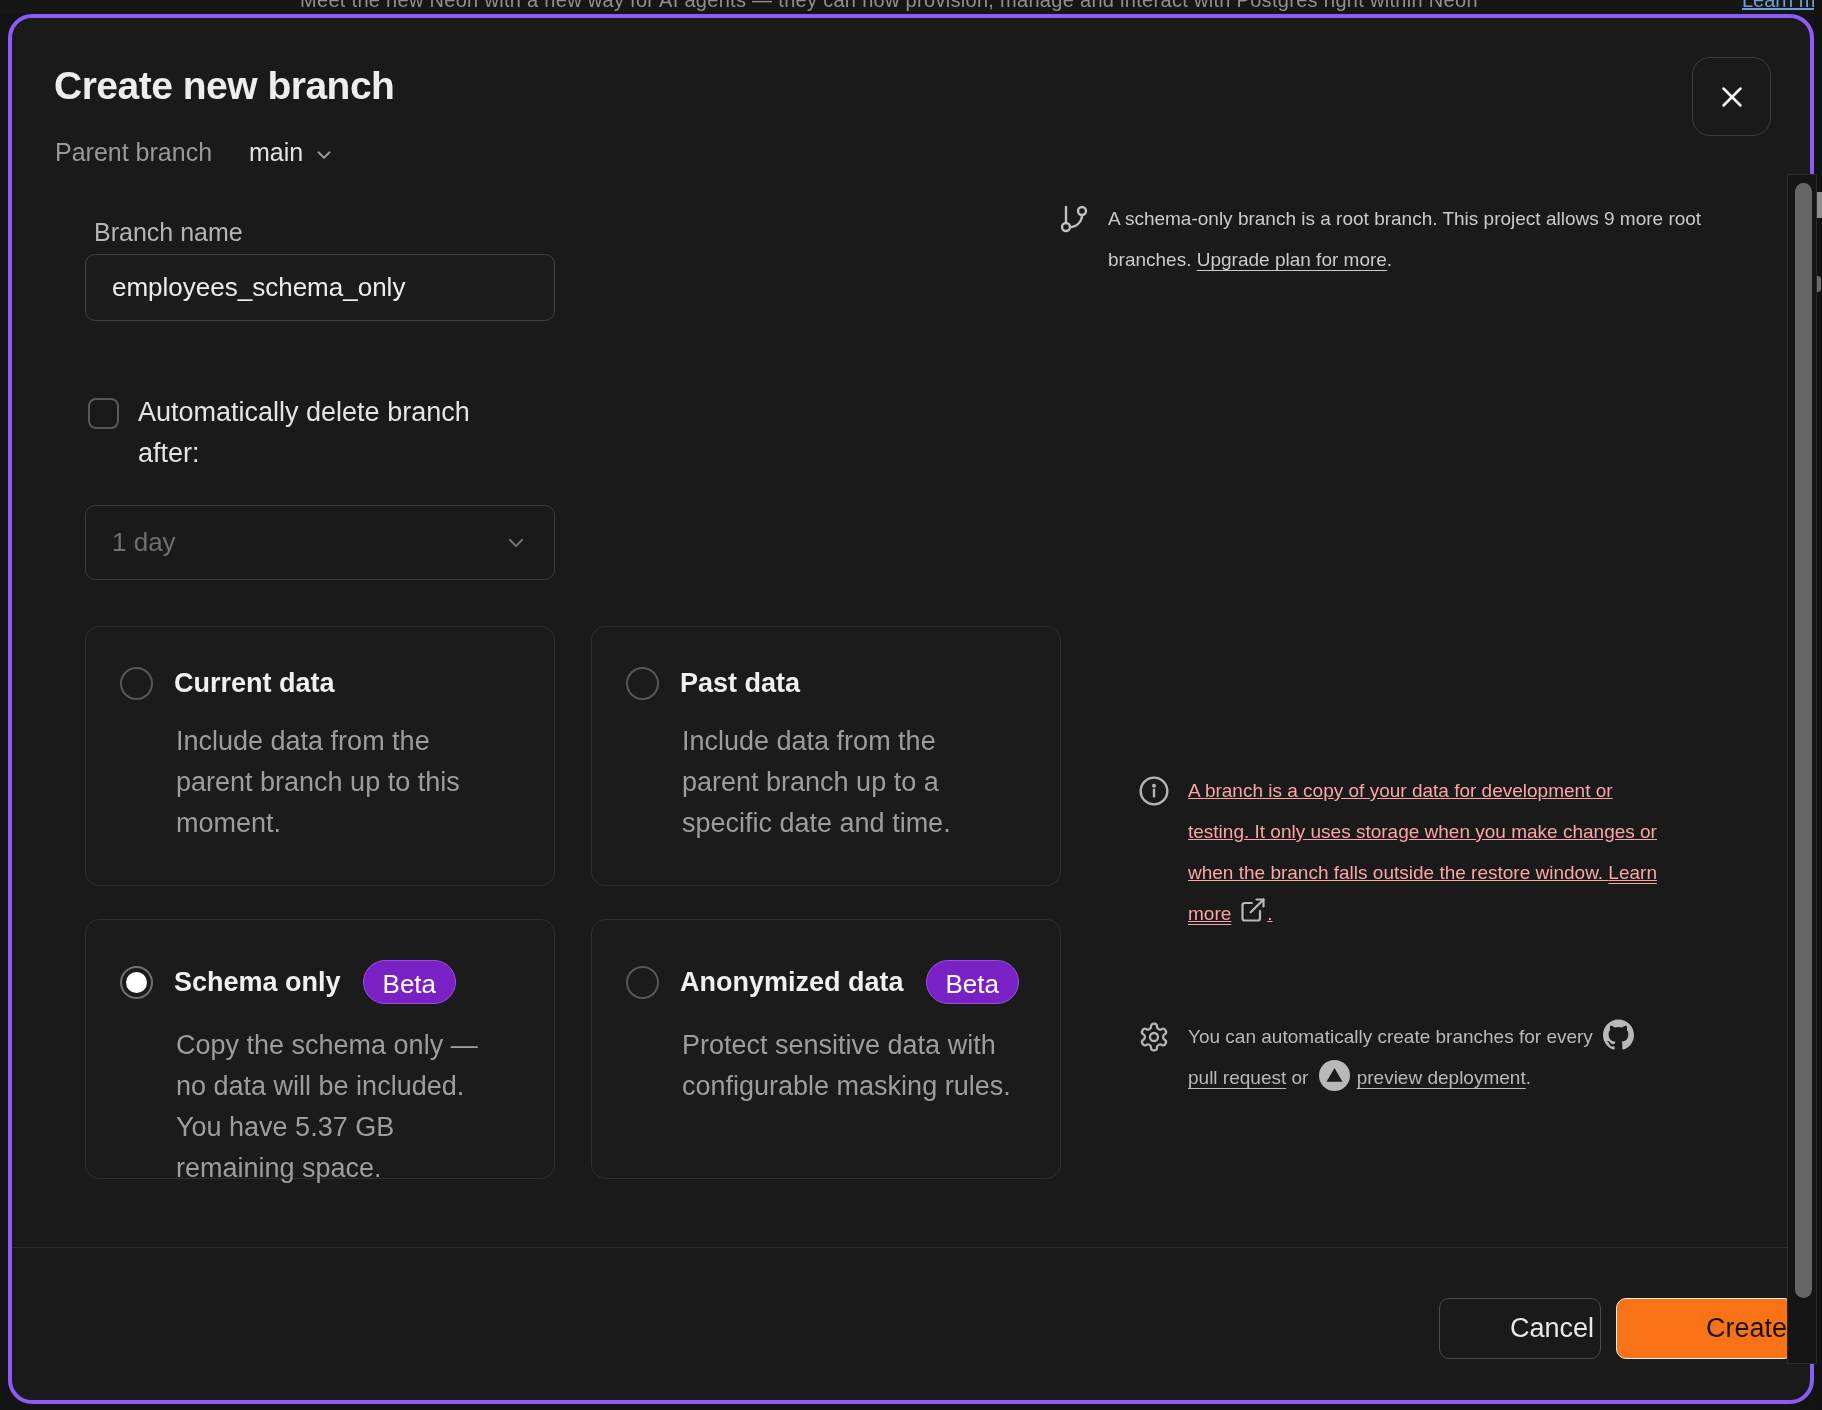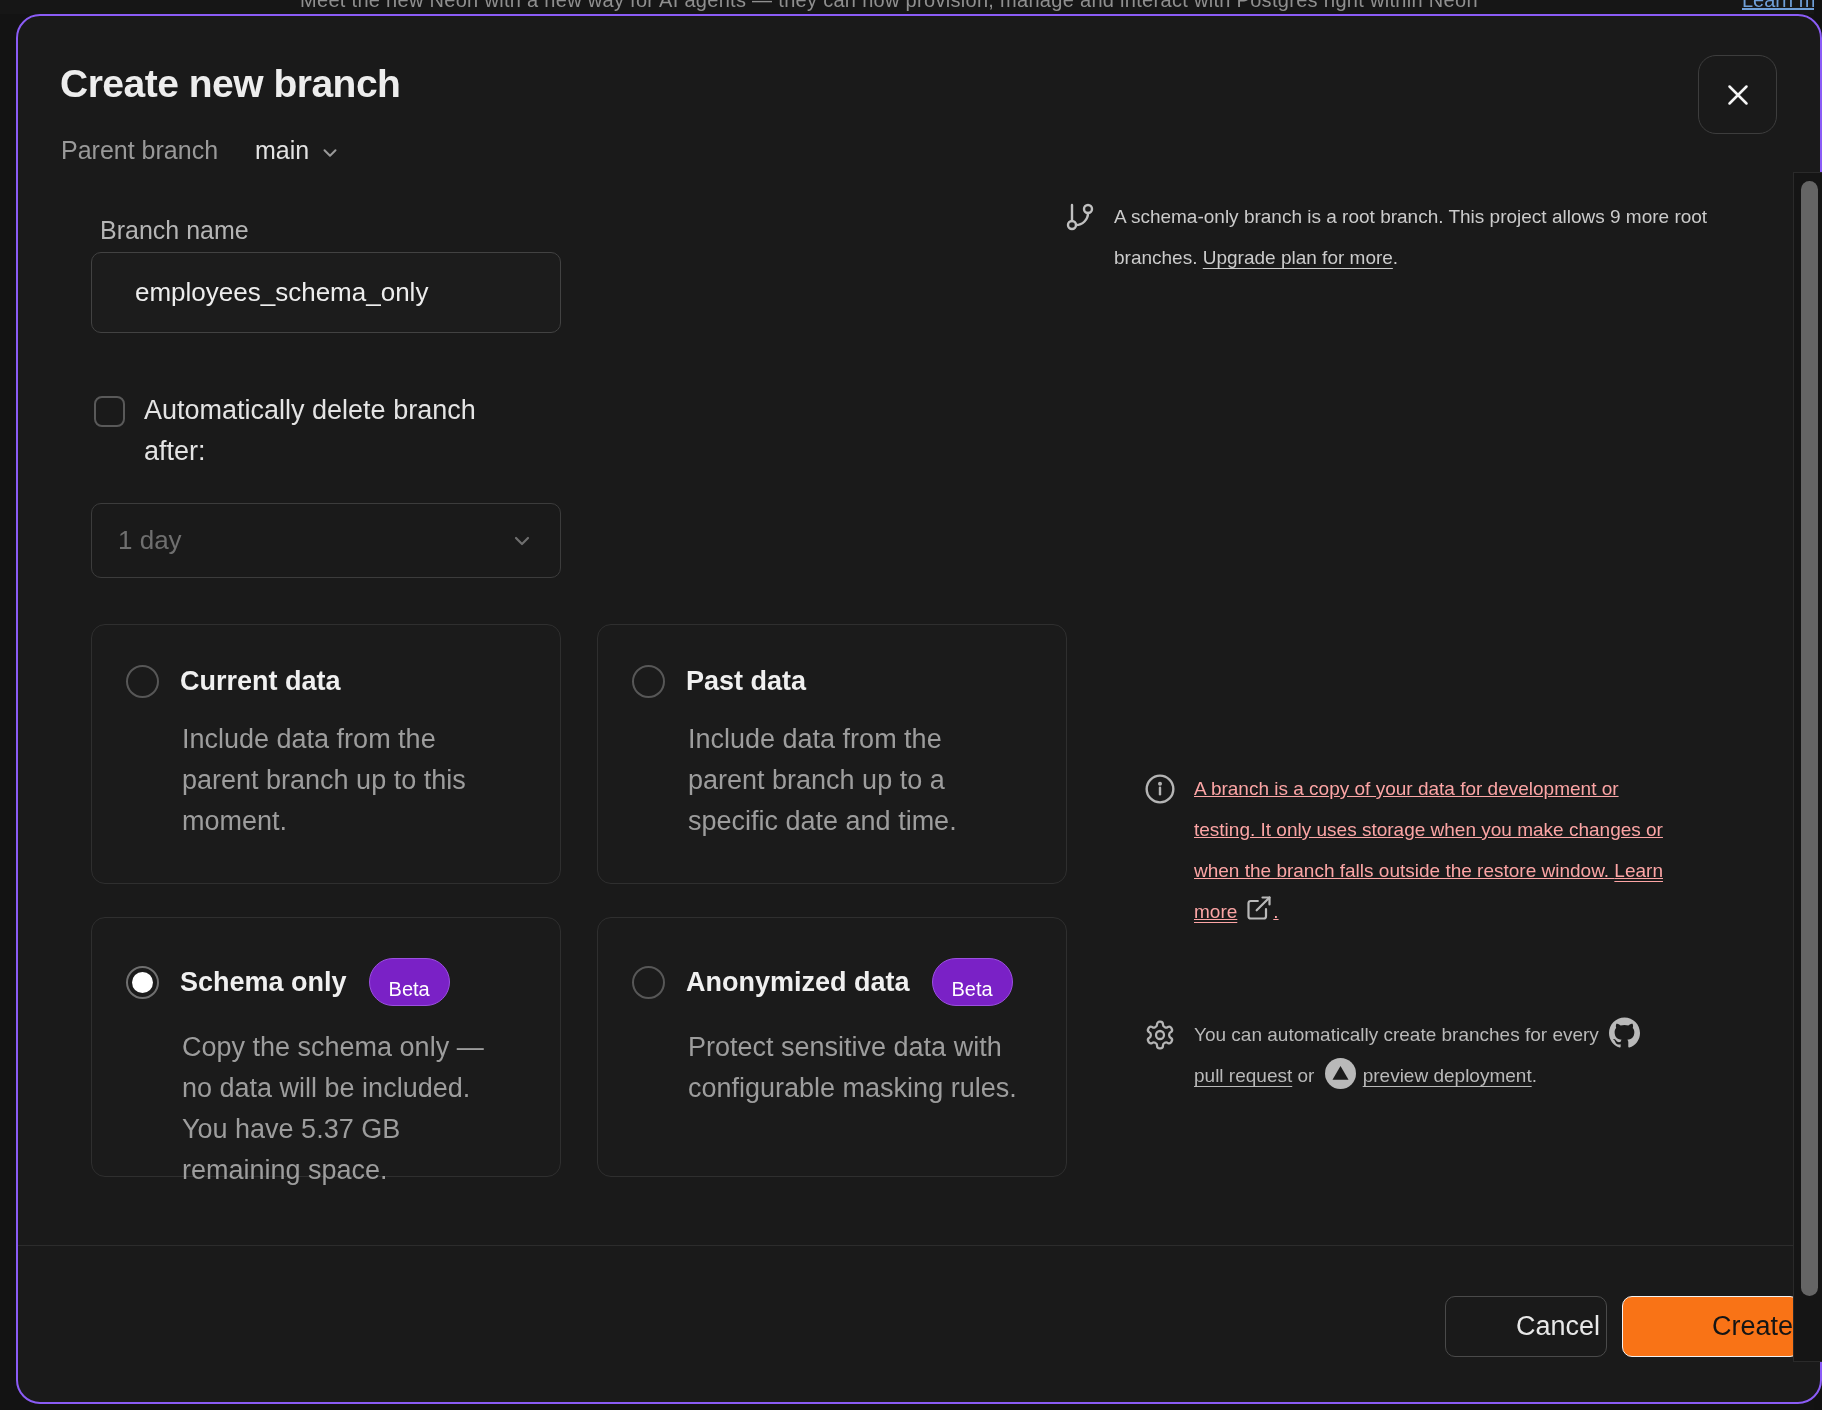"Create new branch" .dialog { border: 2px solid #8b5cf6 -> 4px solid #8b5cf6; left: 16px -> 8px }
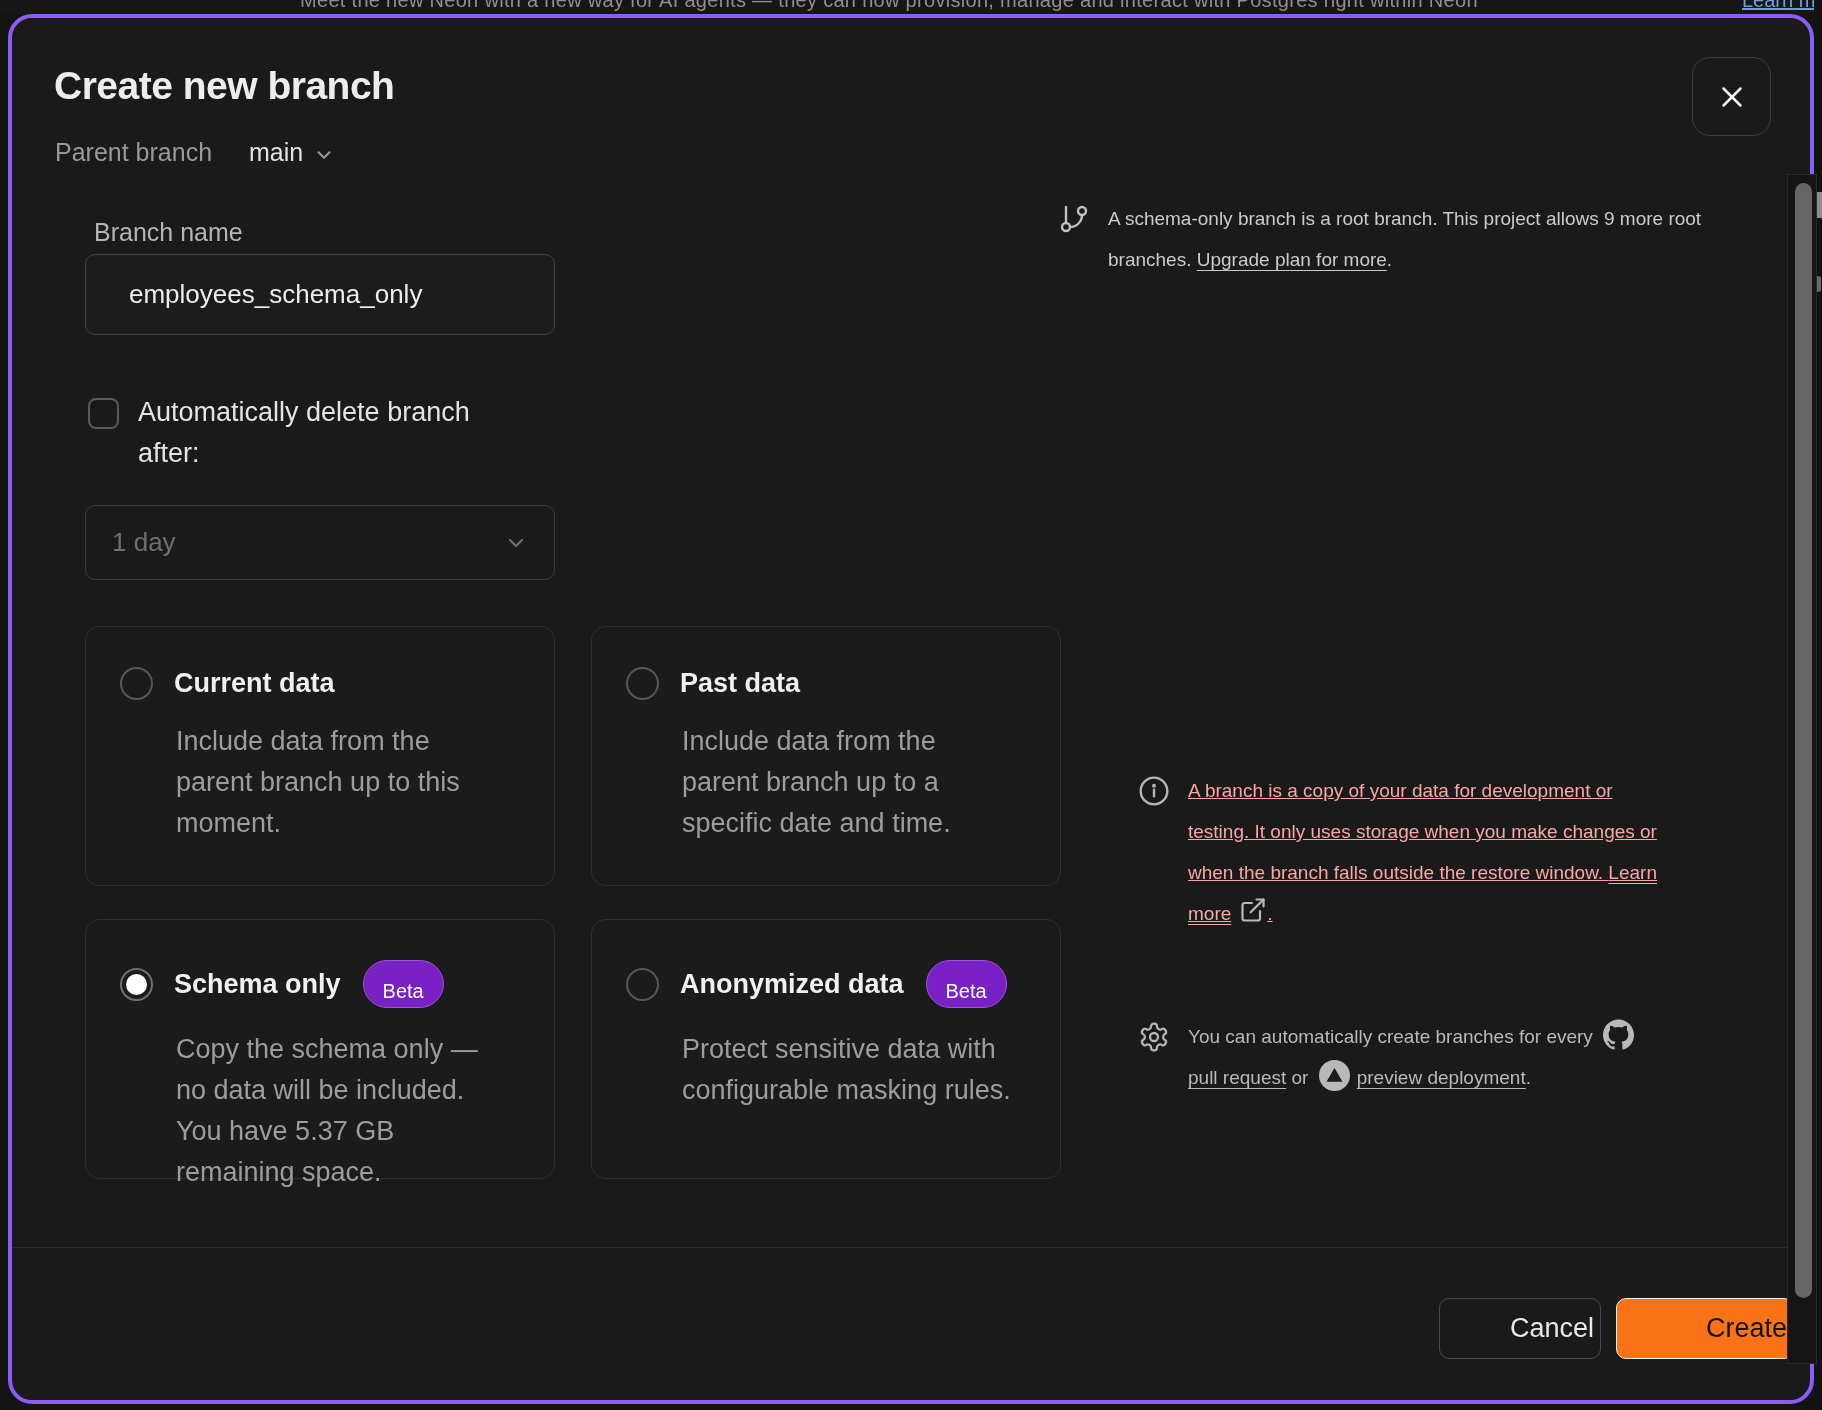"employees_schema_only" .branch-input { height: 81px -> 67px; padding: 0 43px -> 0 26px }
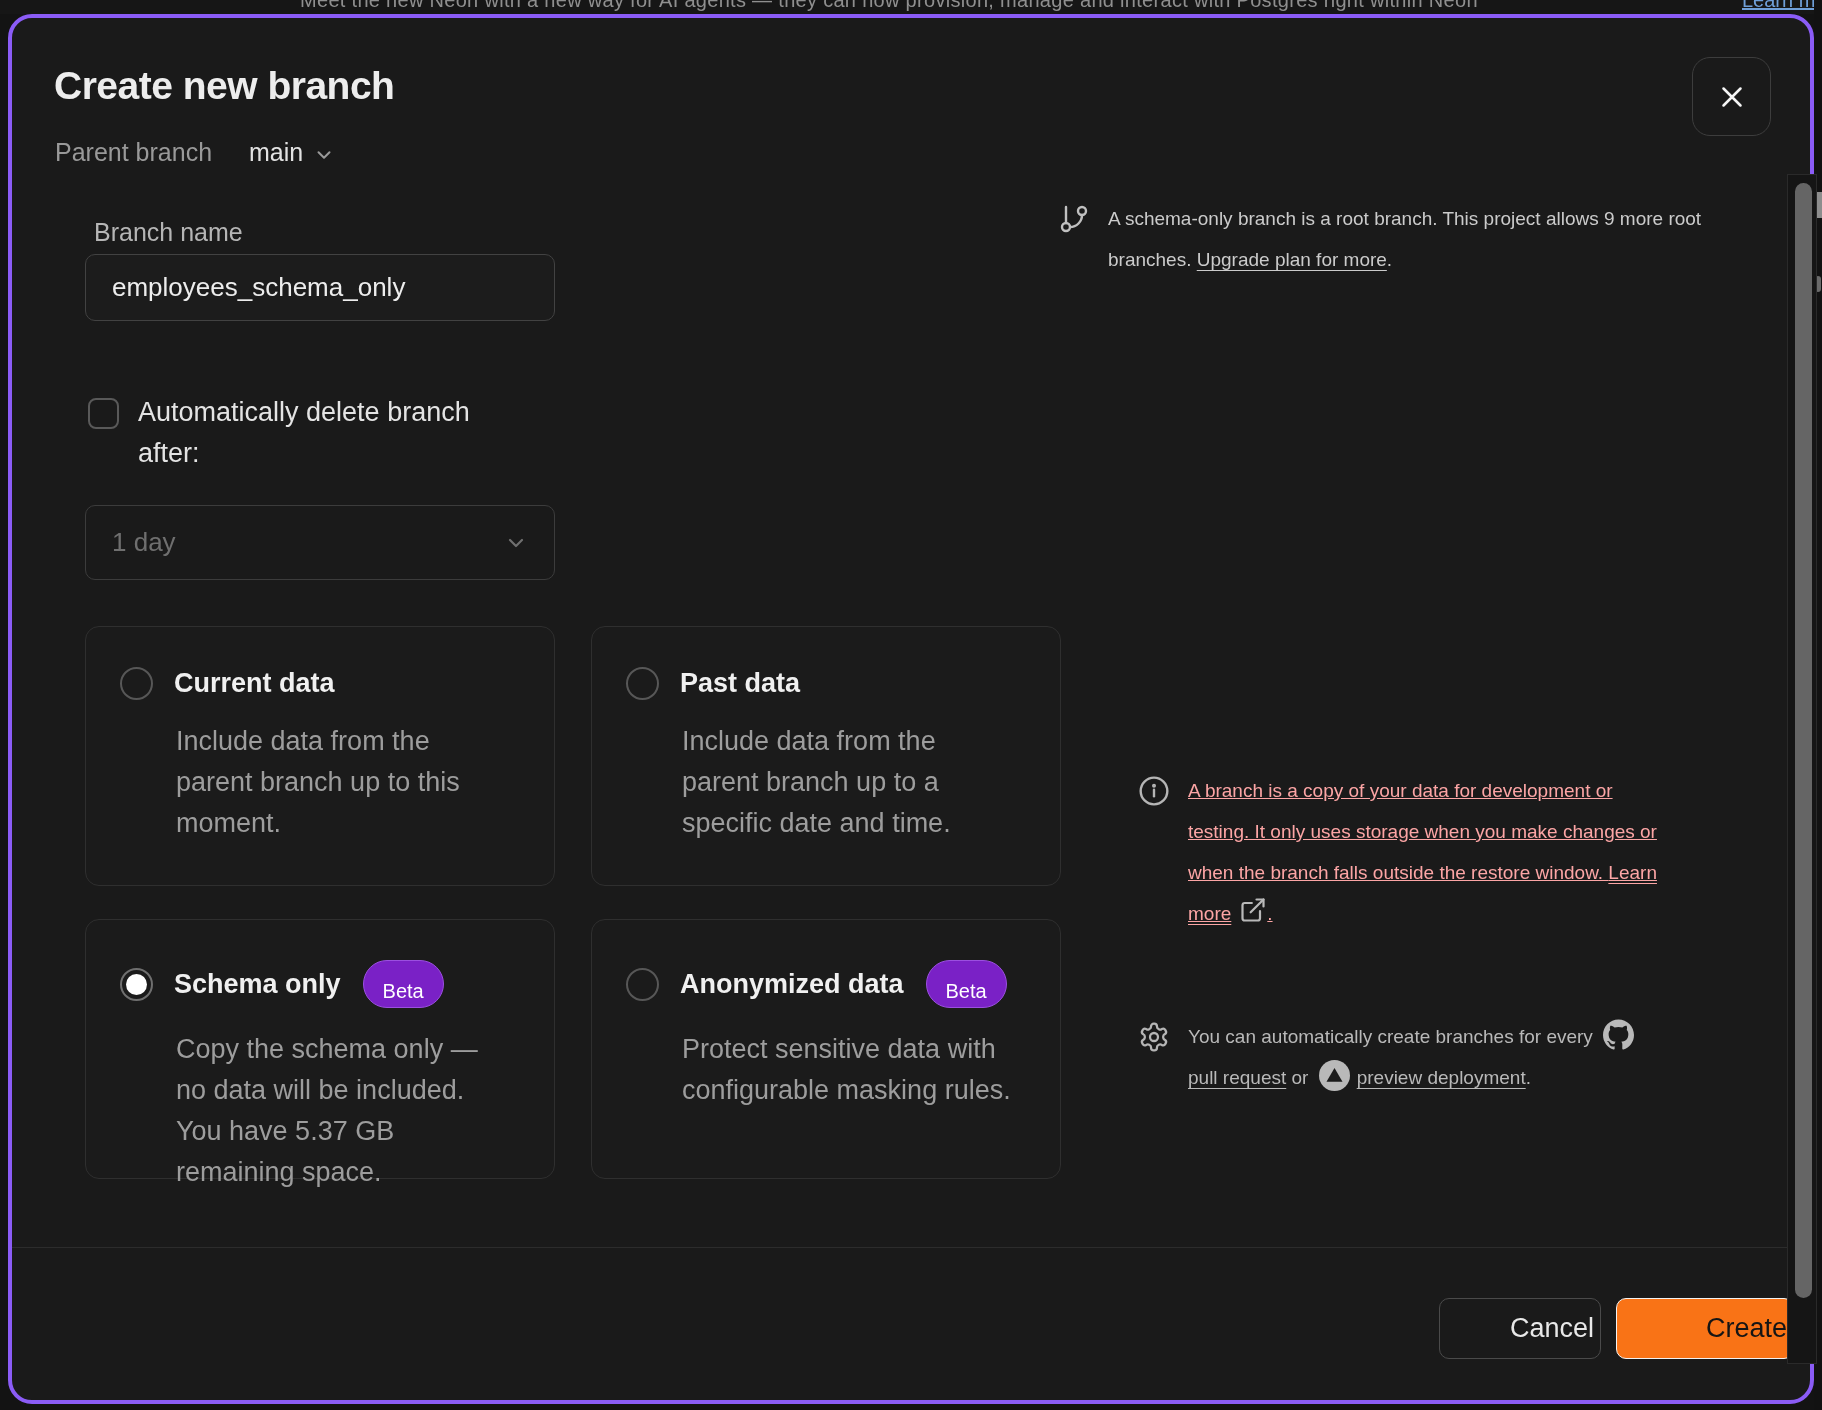"Beta" .badge { font-size: 20px -> 26px; padding: 20px 19px 6px -> 10px 19px 6px }
